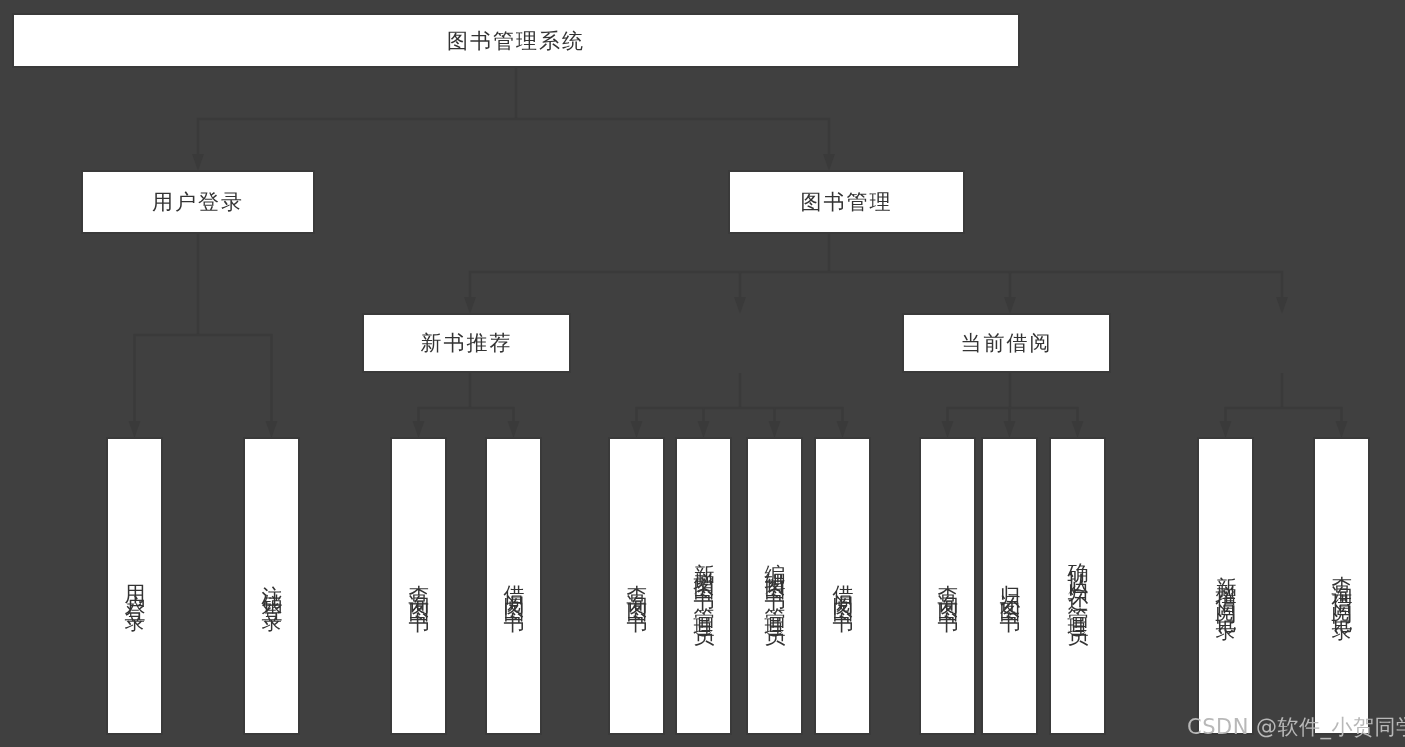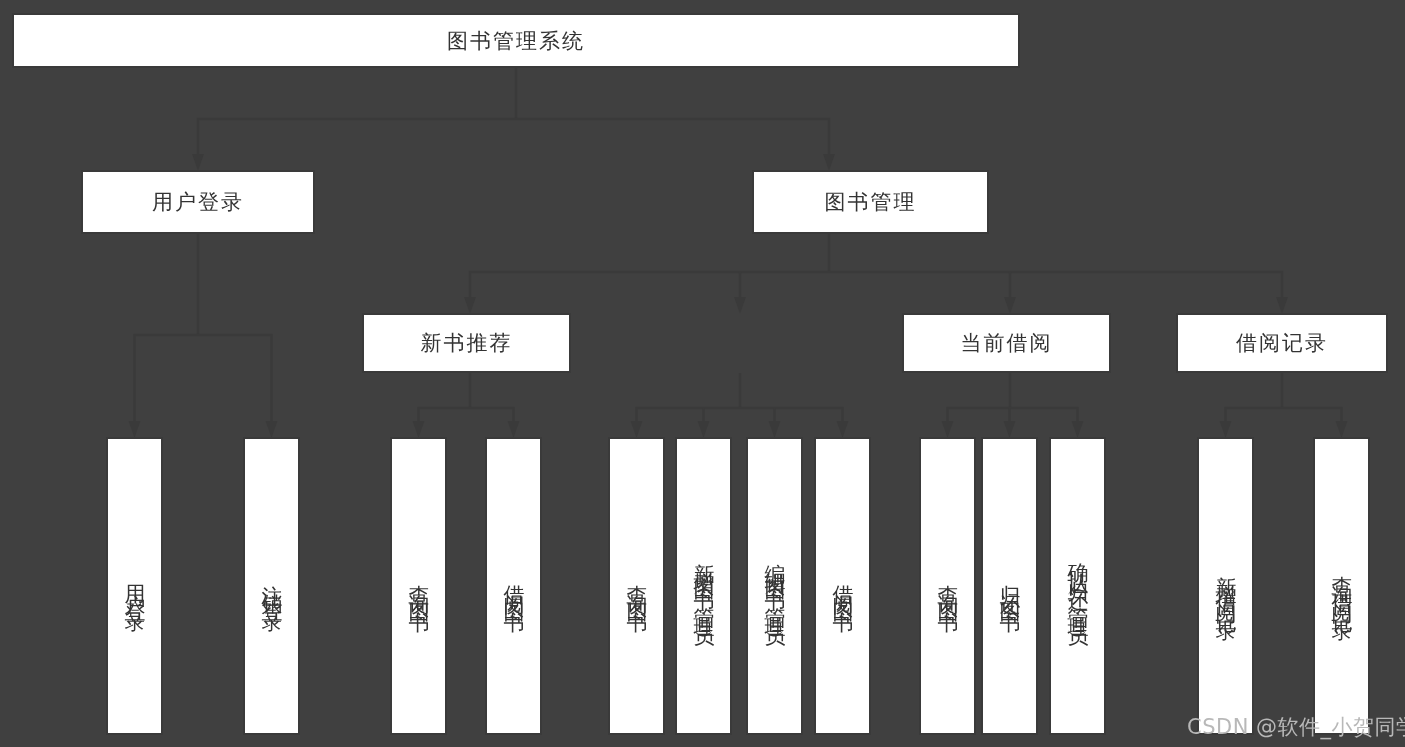"图书管理" .l2.pos-b { left: 752px -> 728px }
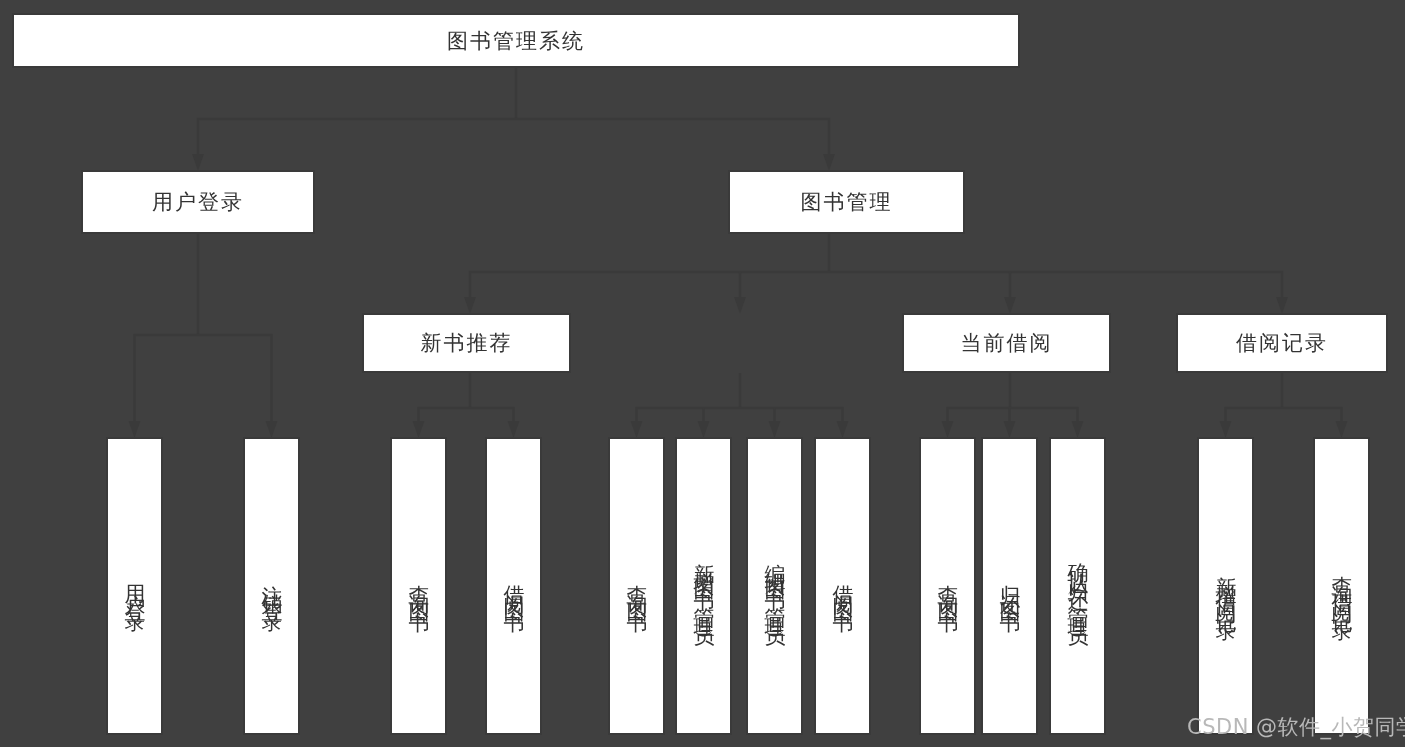"借阅记录" div.node { html: <div> <span>借阅记录</span> </div> -> none }
